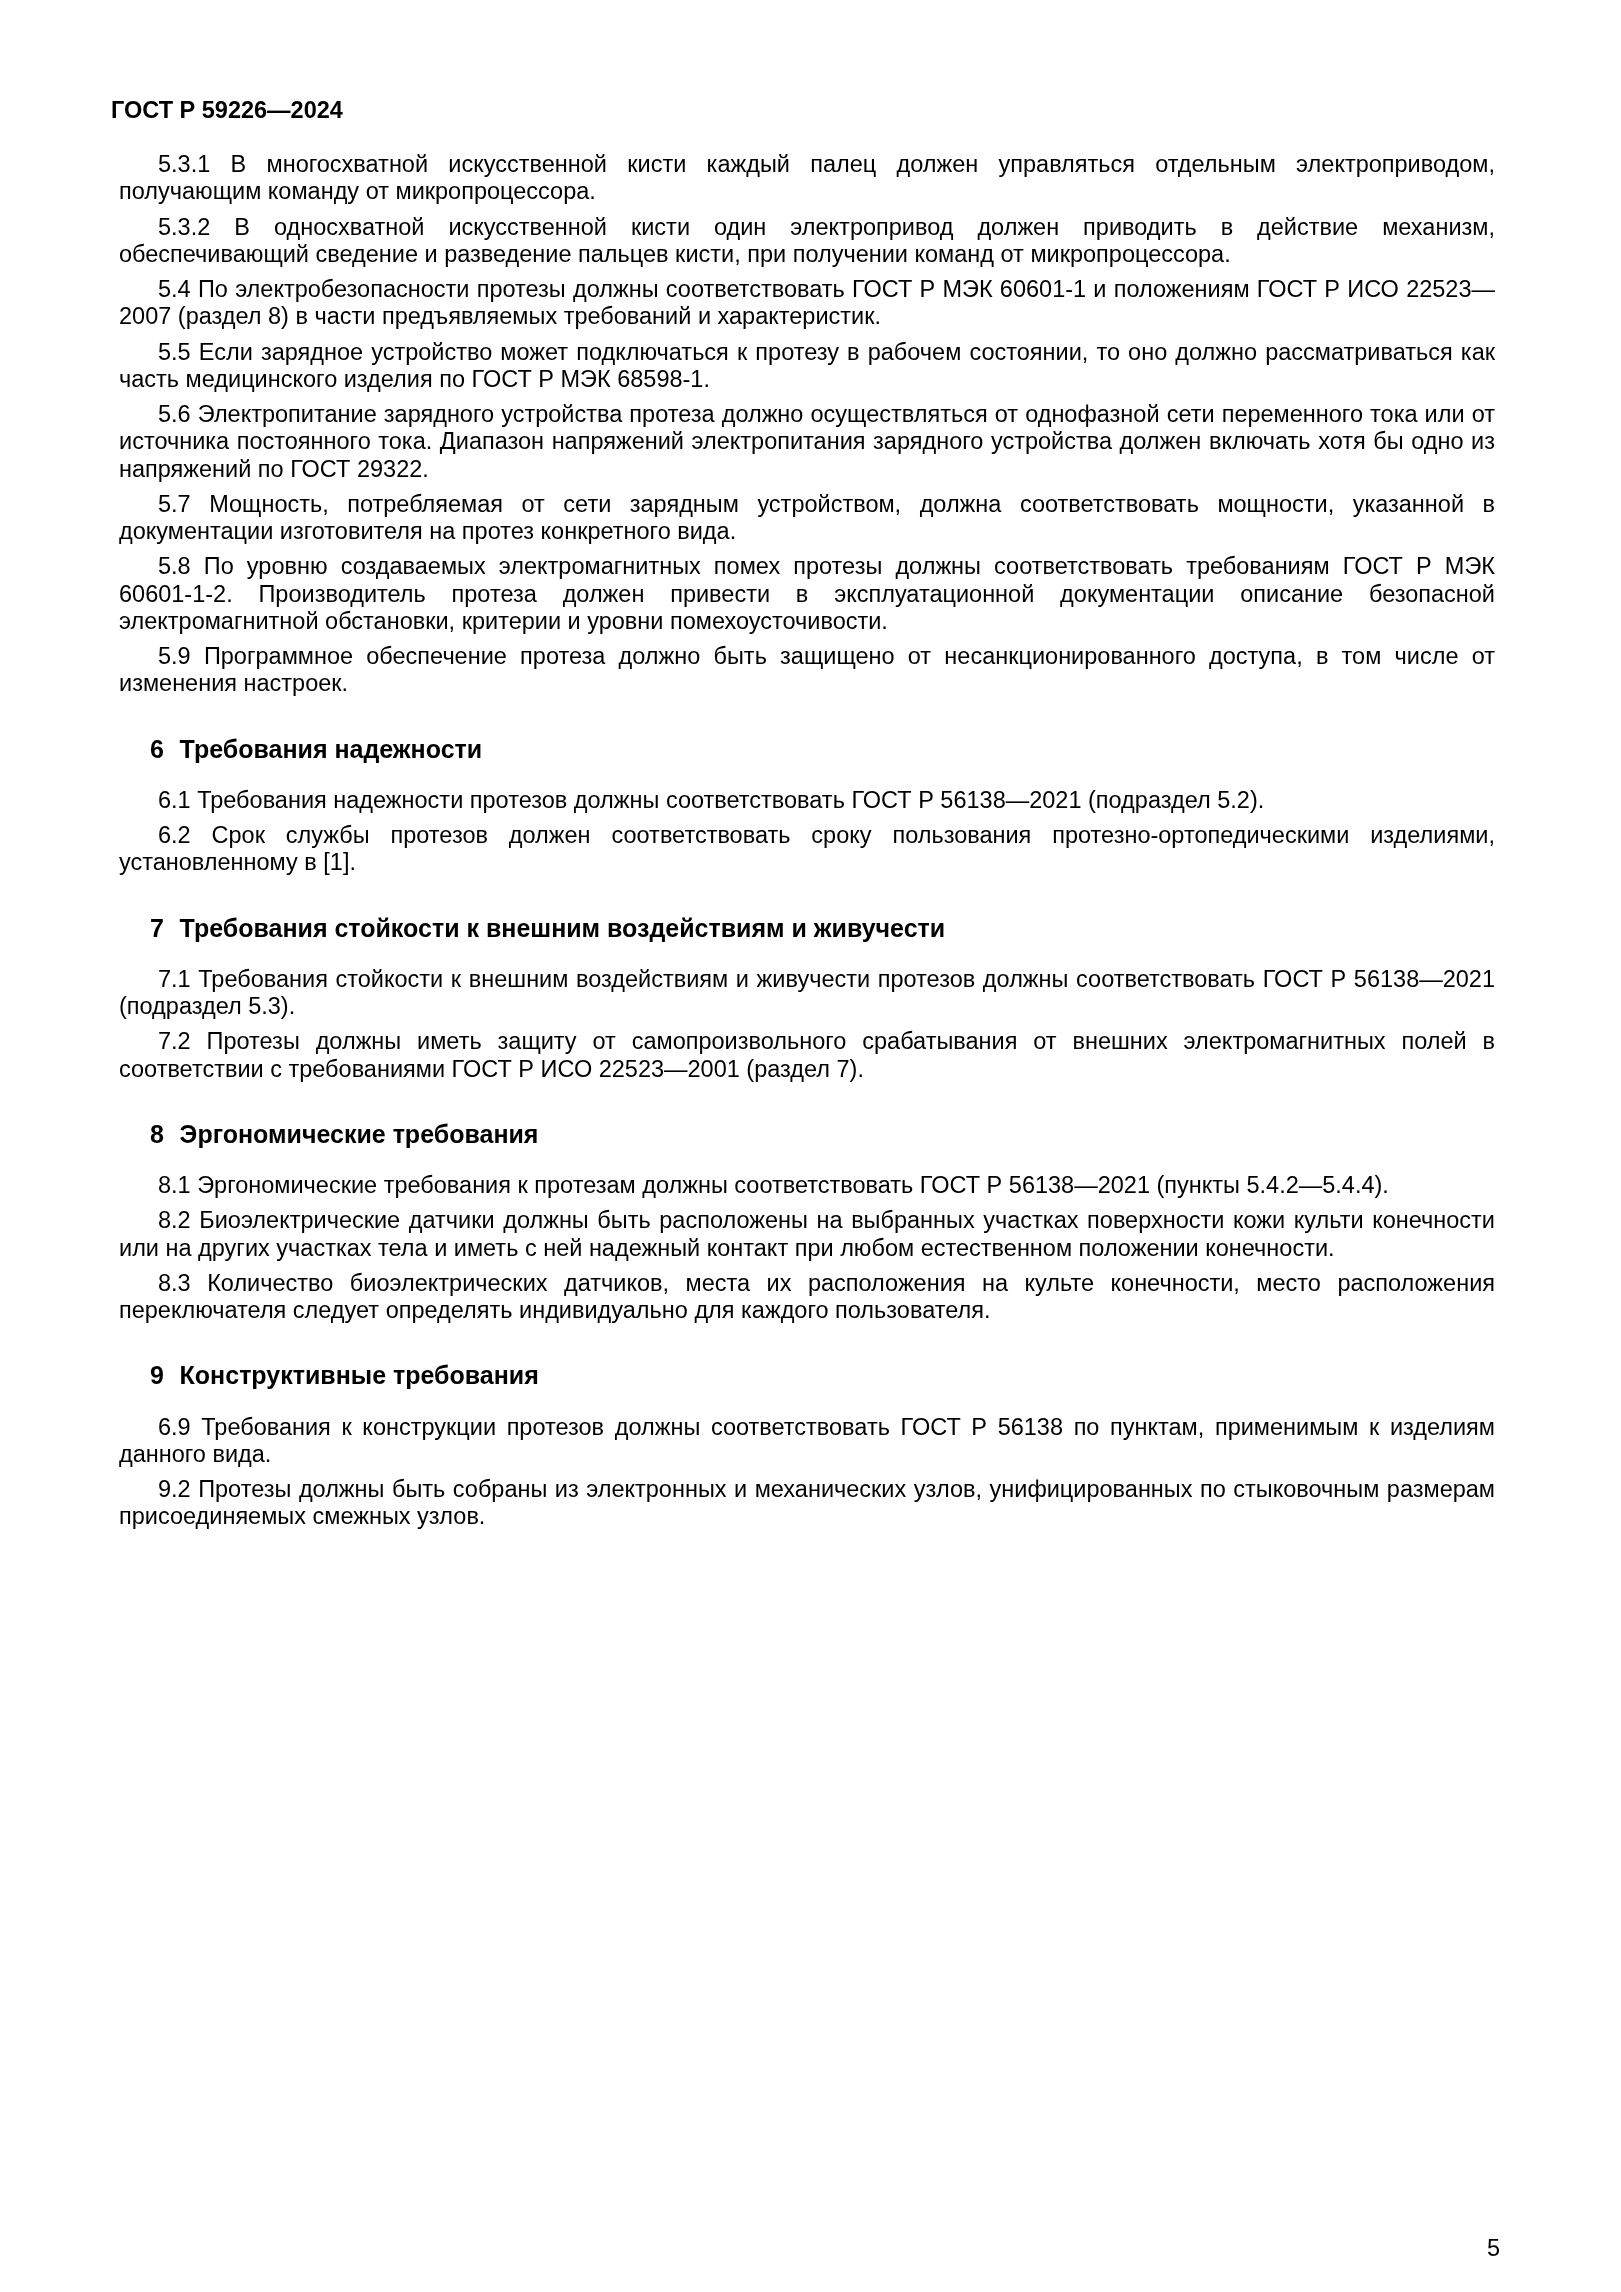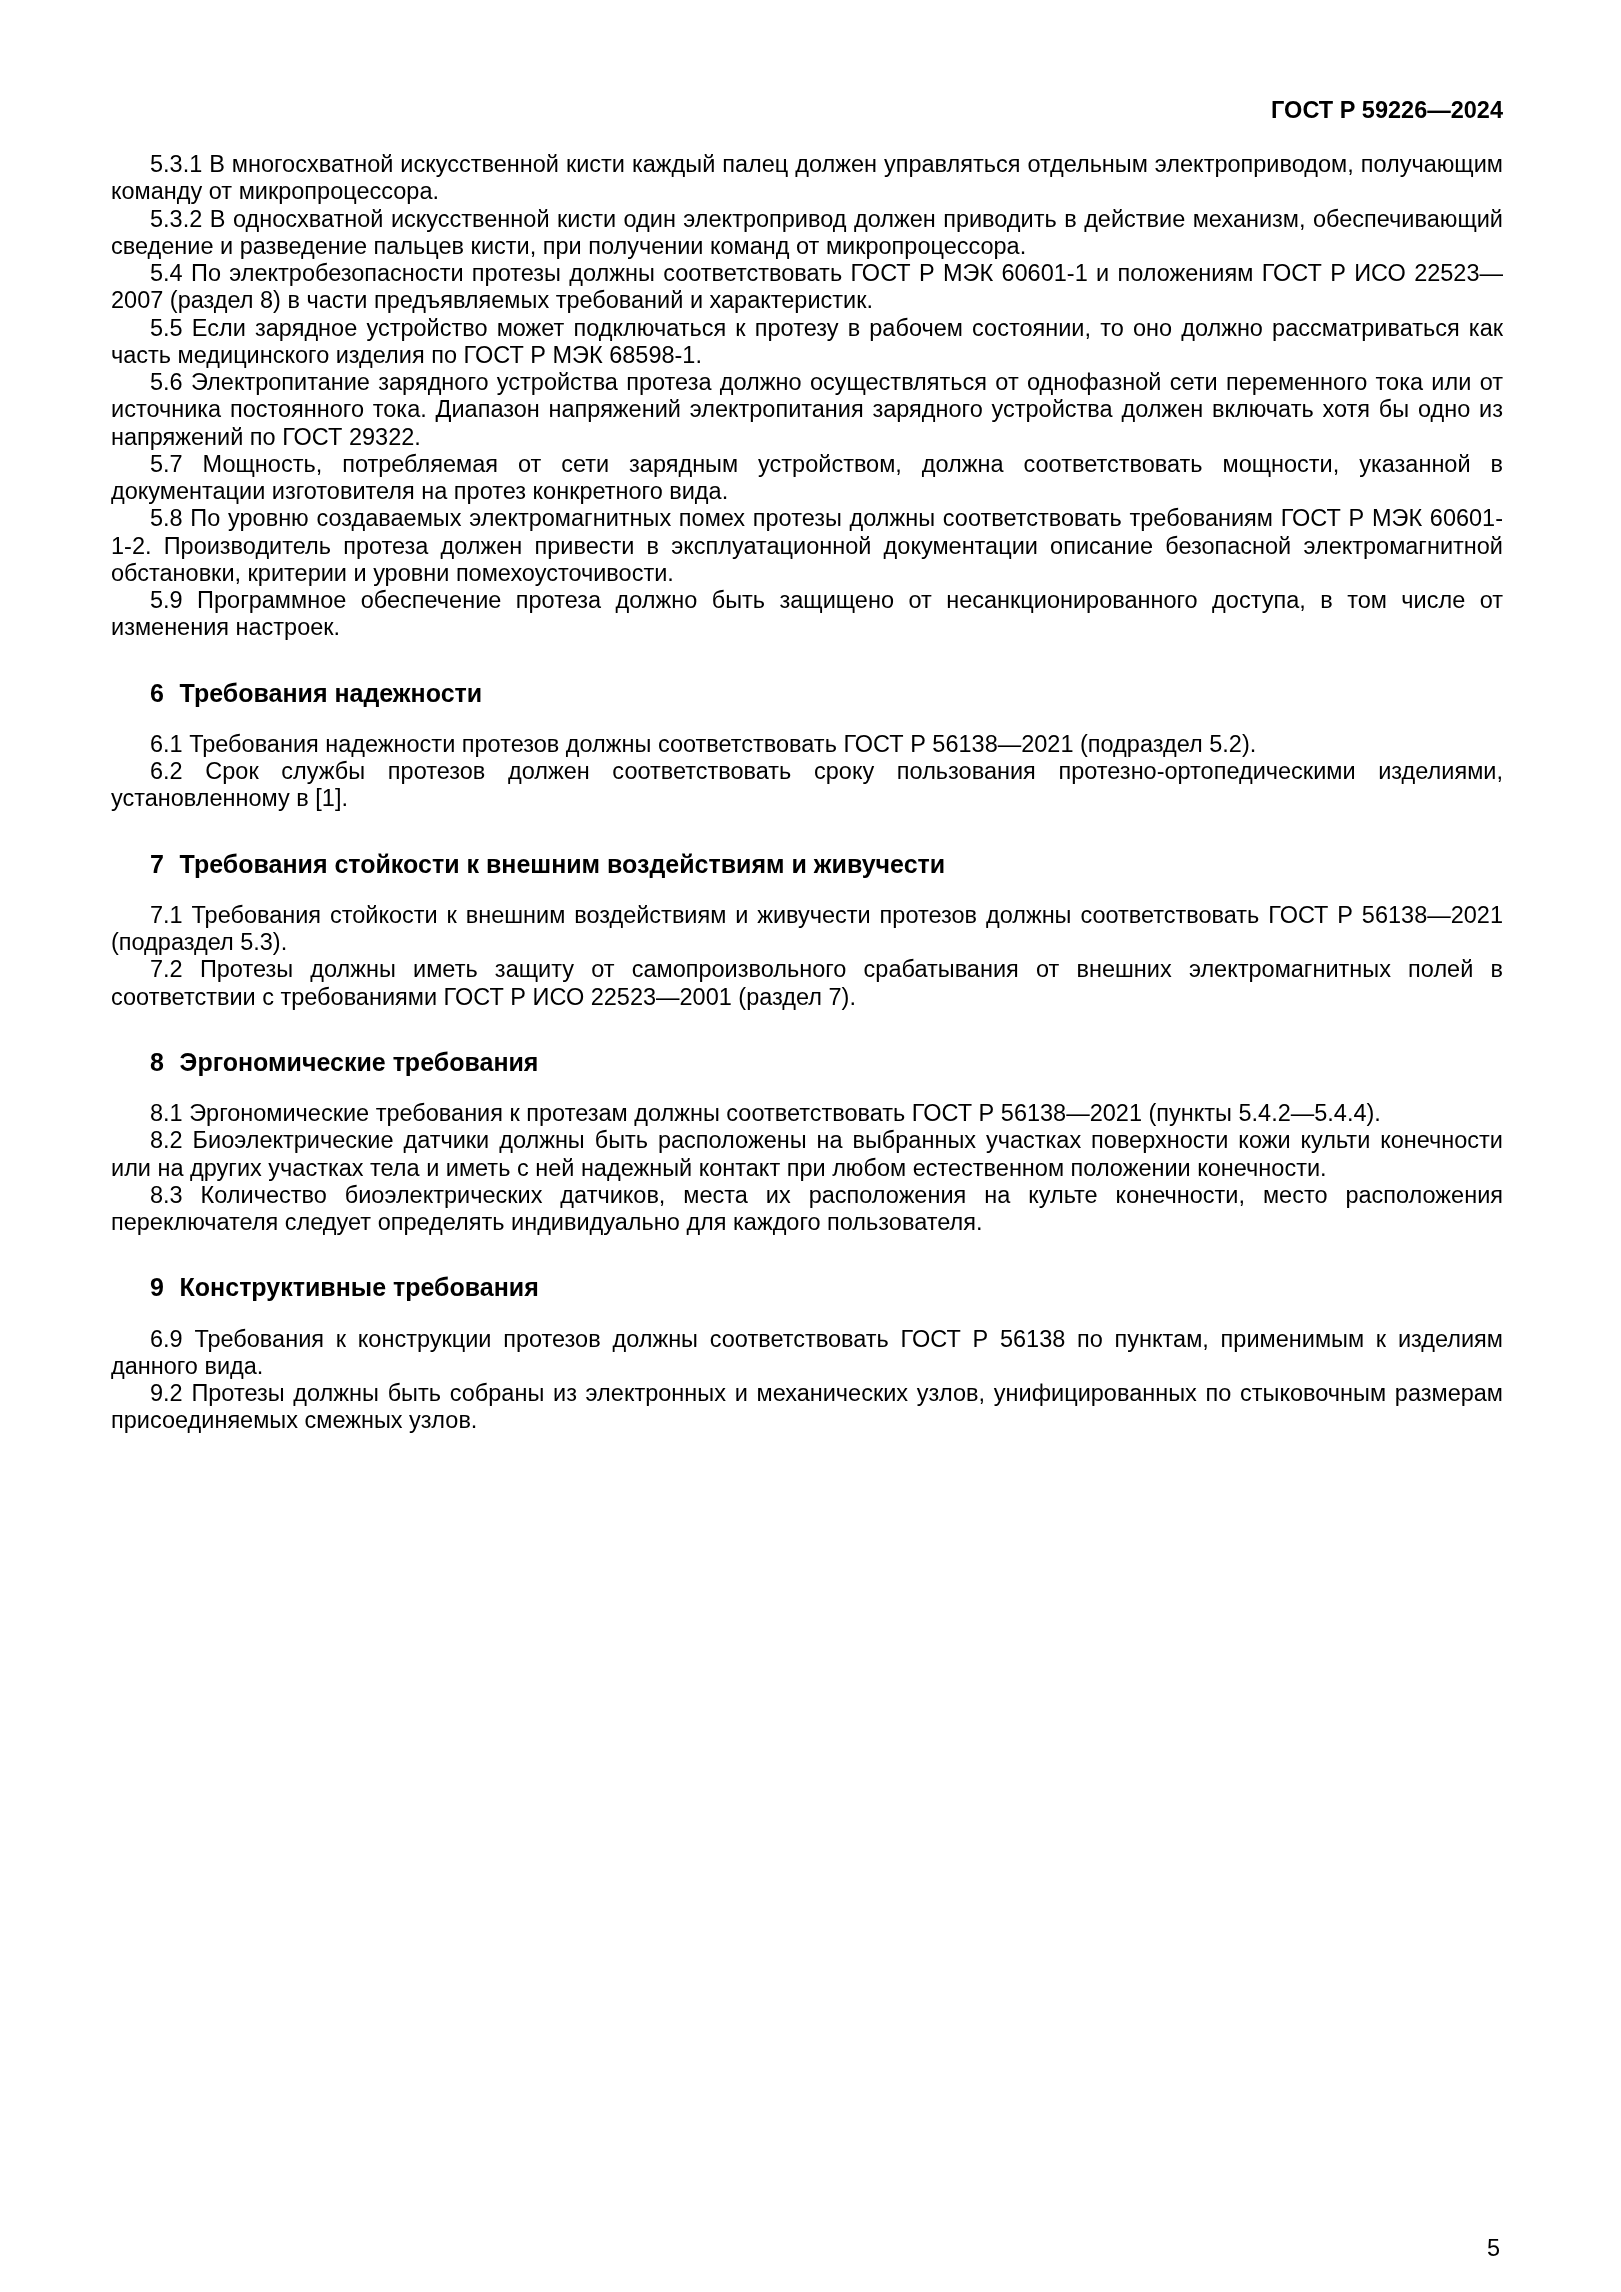"ГОСТ Р 59226—2024" .doc-header { text-align: right -> left }
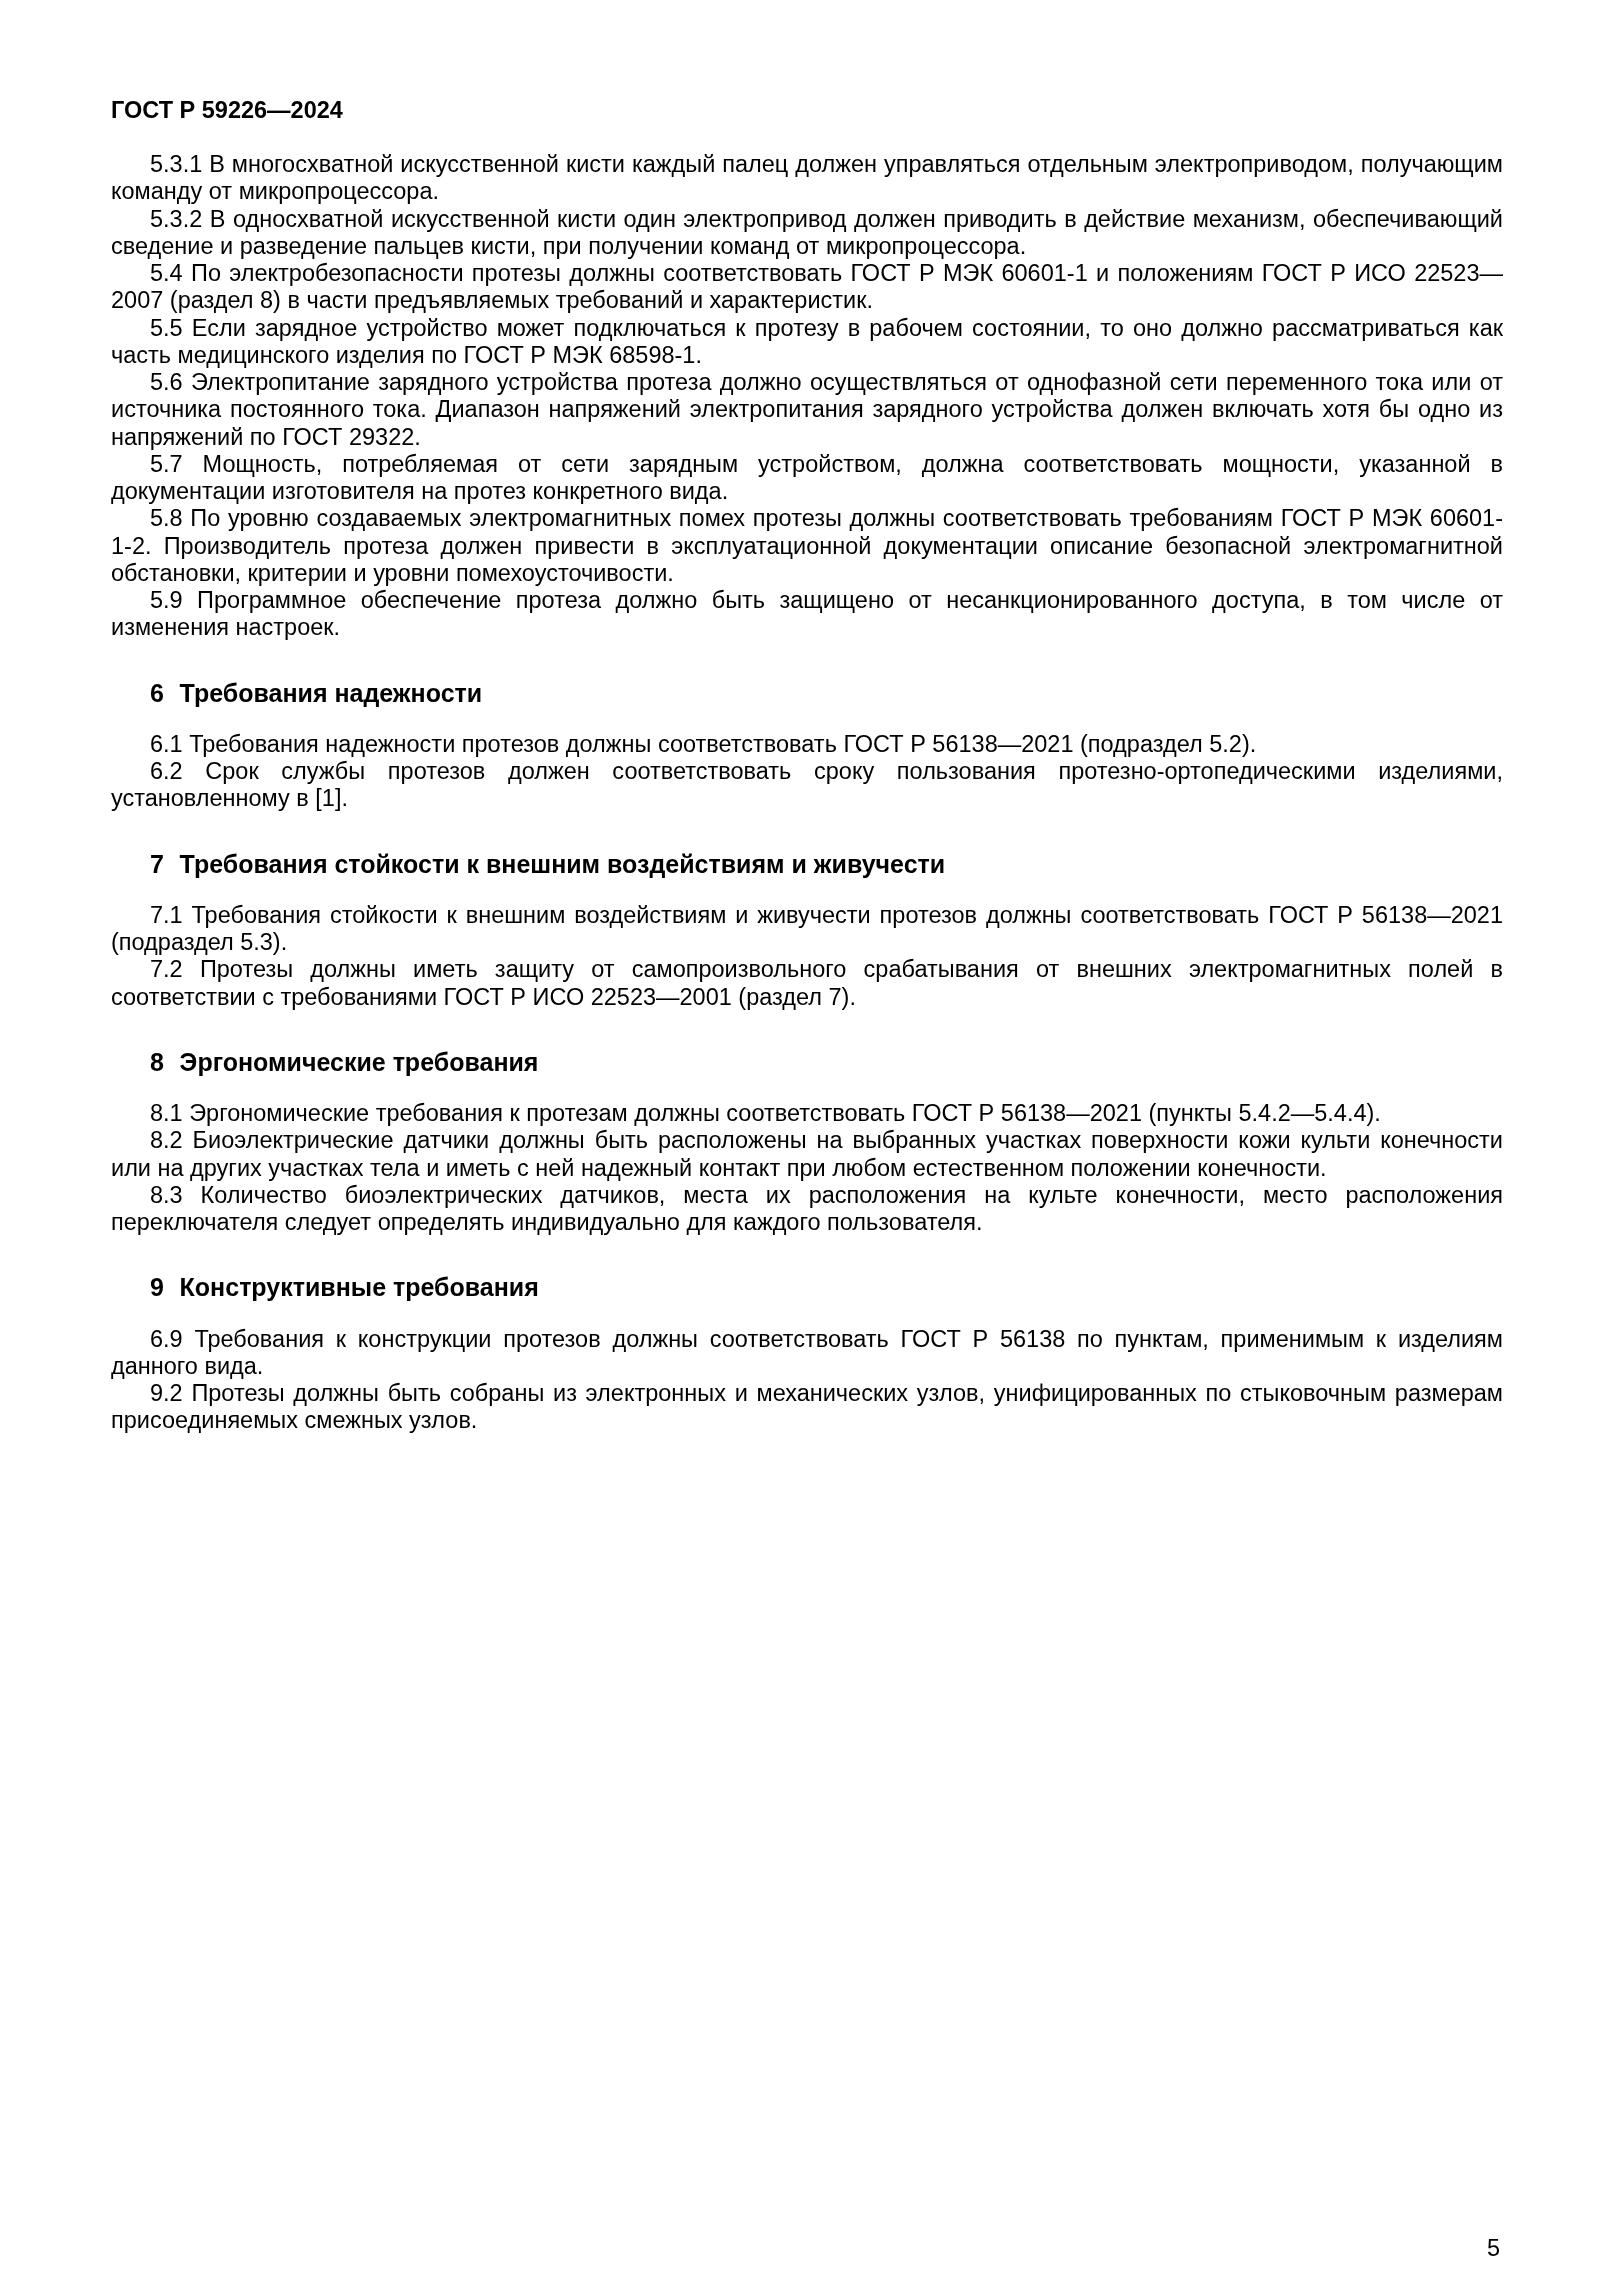"5.3.1 В многосхватной искусственной" .doc-body p { margin: 0 -> 8px }
